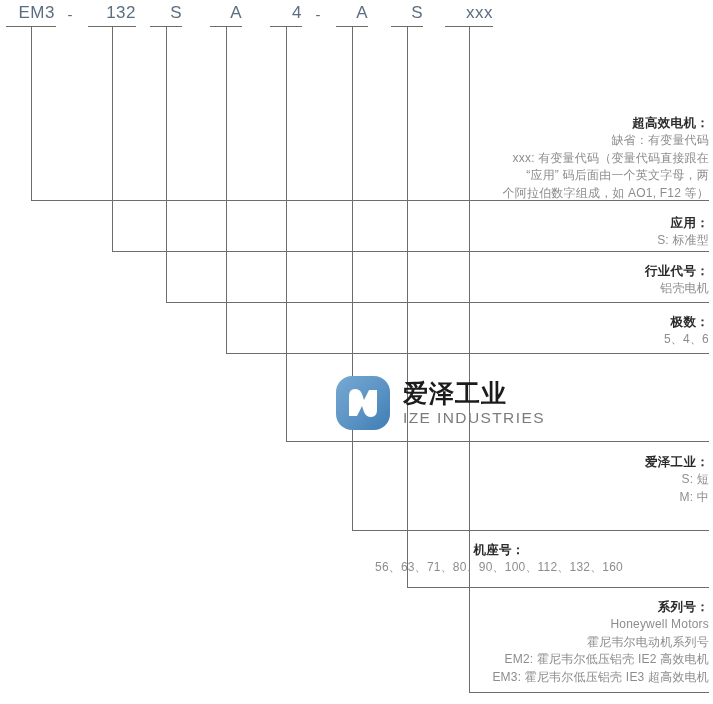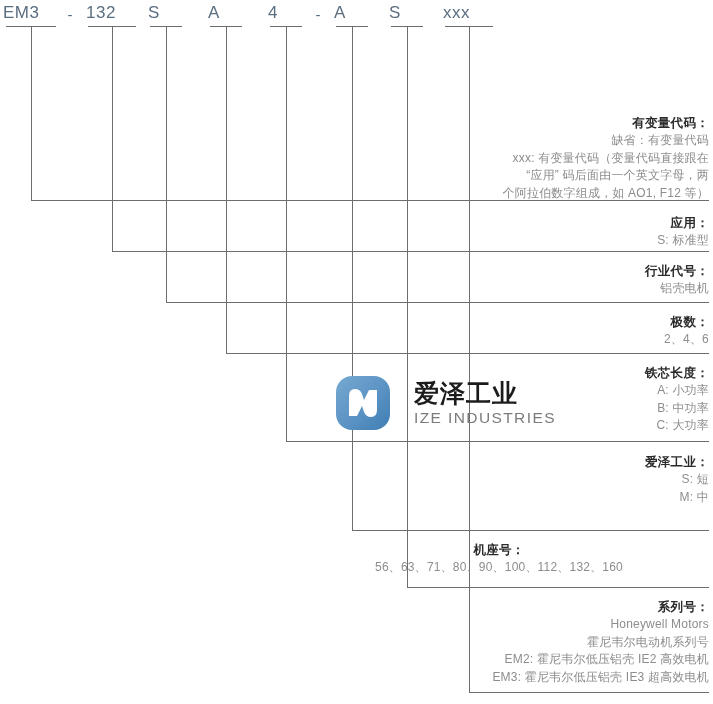"EM3" .code-seg { text-align: left -> right }
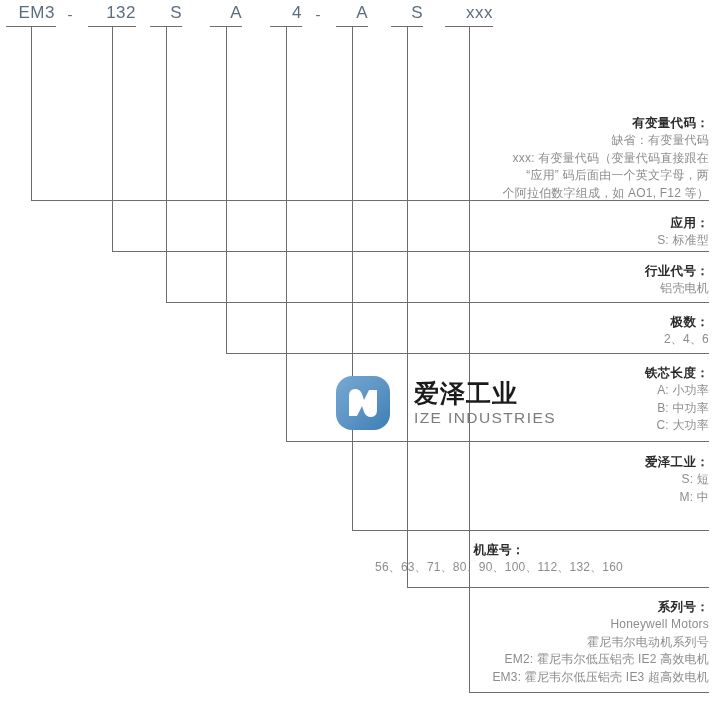"有变量代码：" div.desc-title { text: 有变量代码 -> 超高效电机 }
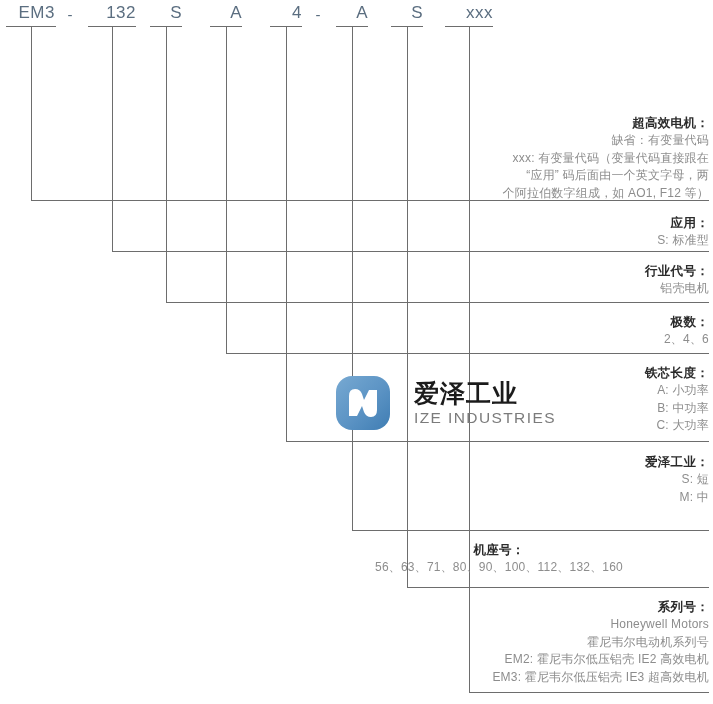"2、4、6" div.desc-line { text: 2 -> 5 }
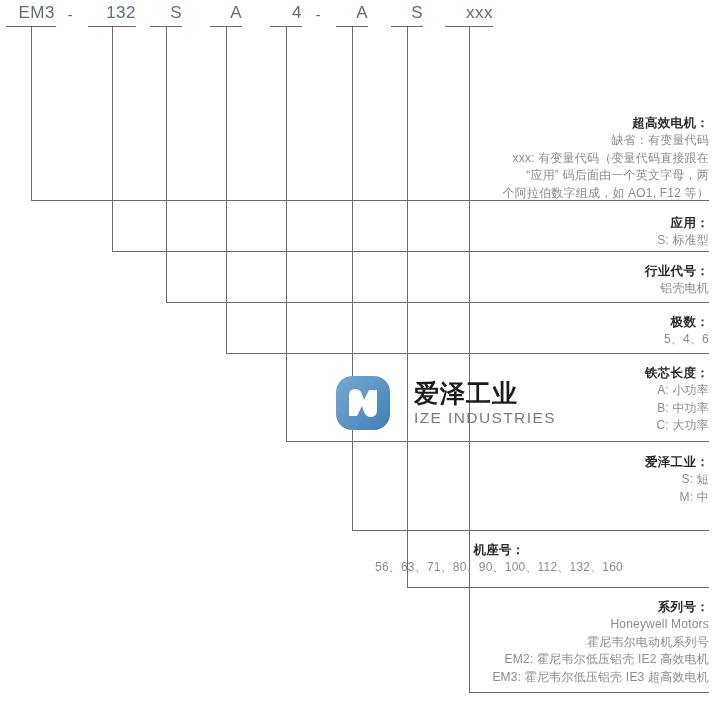"铁芯长度：" div.desc { html: <div> <div>铁芯长度：</div> <div>A: 小功率</div> <div>B: 中功率</div> <div>C: 大功率</div> </div> -> none }
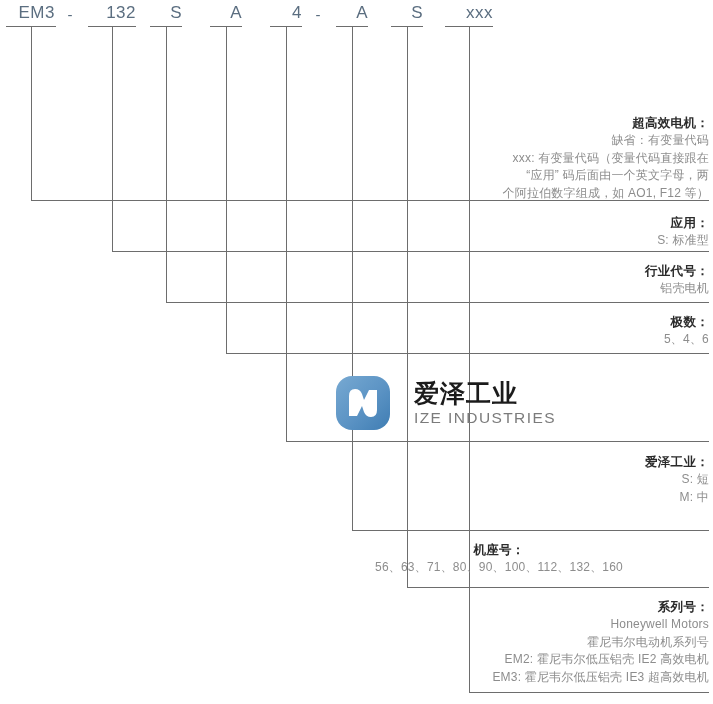"爱泽工业" #logo { gap: 24px -> 13px }
